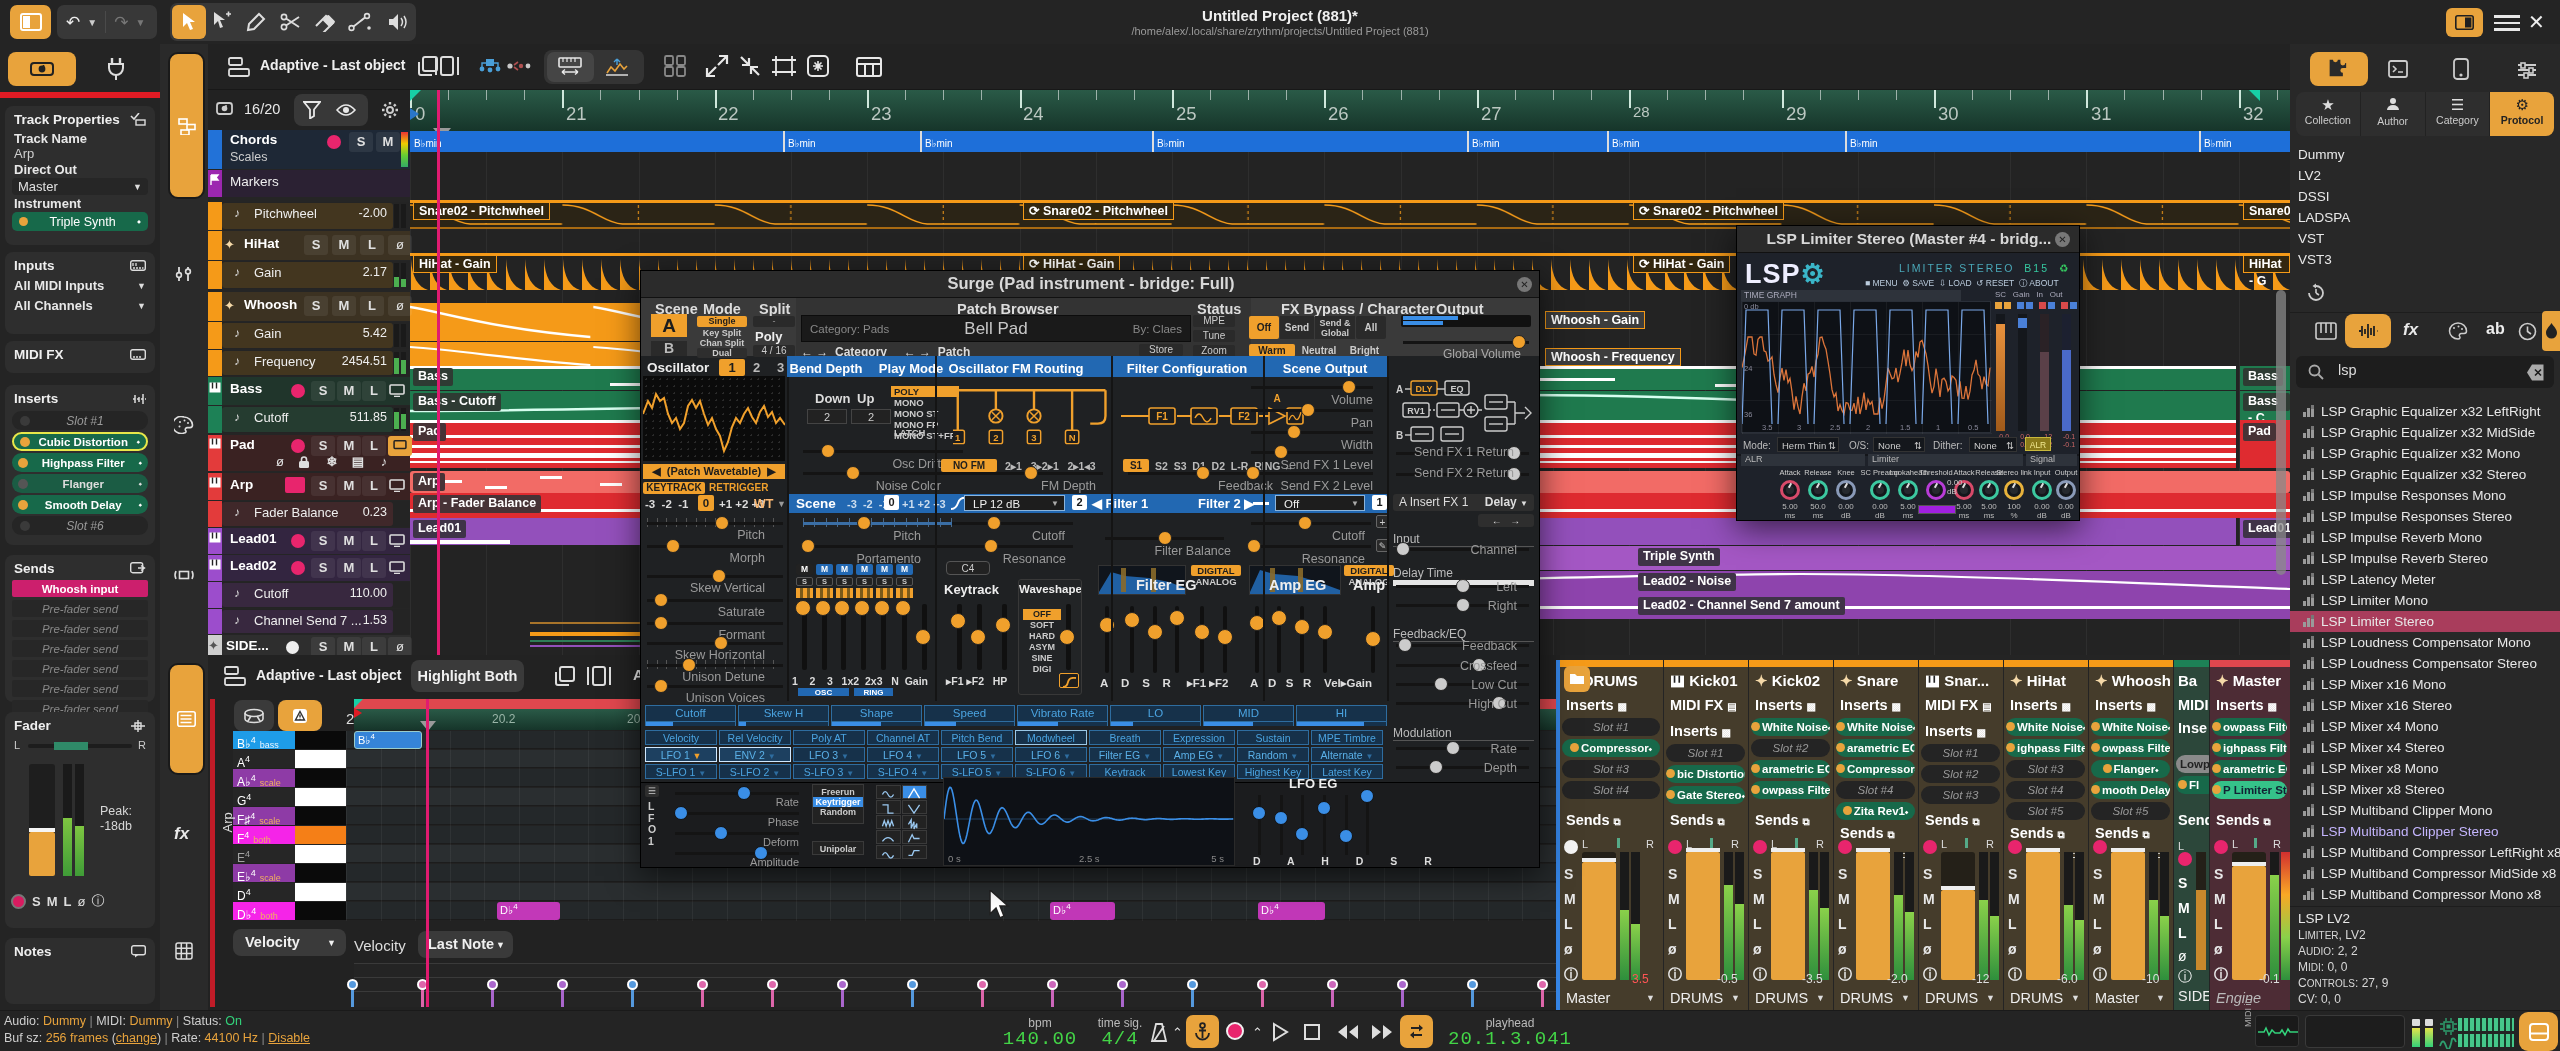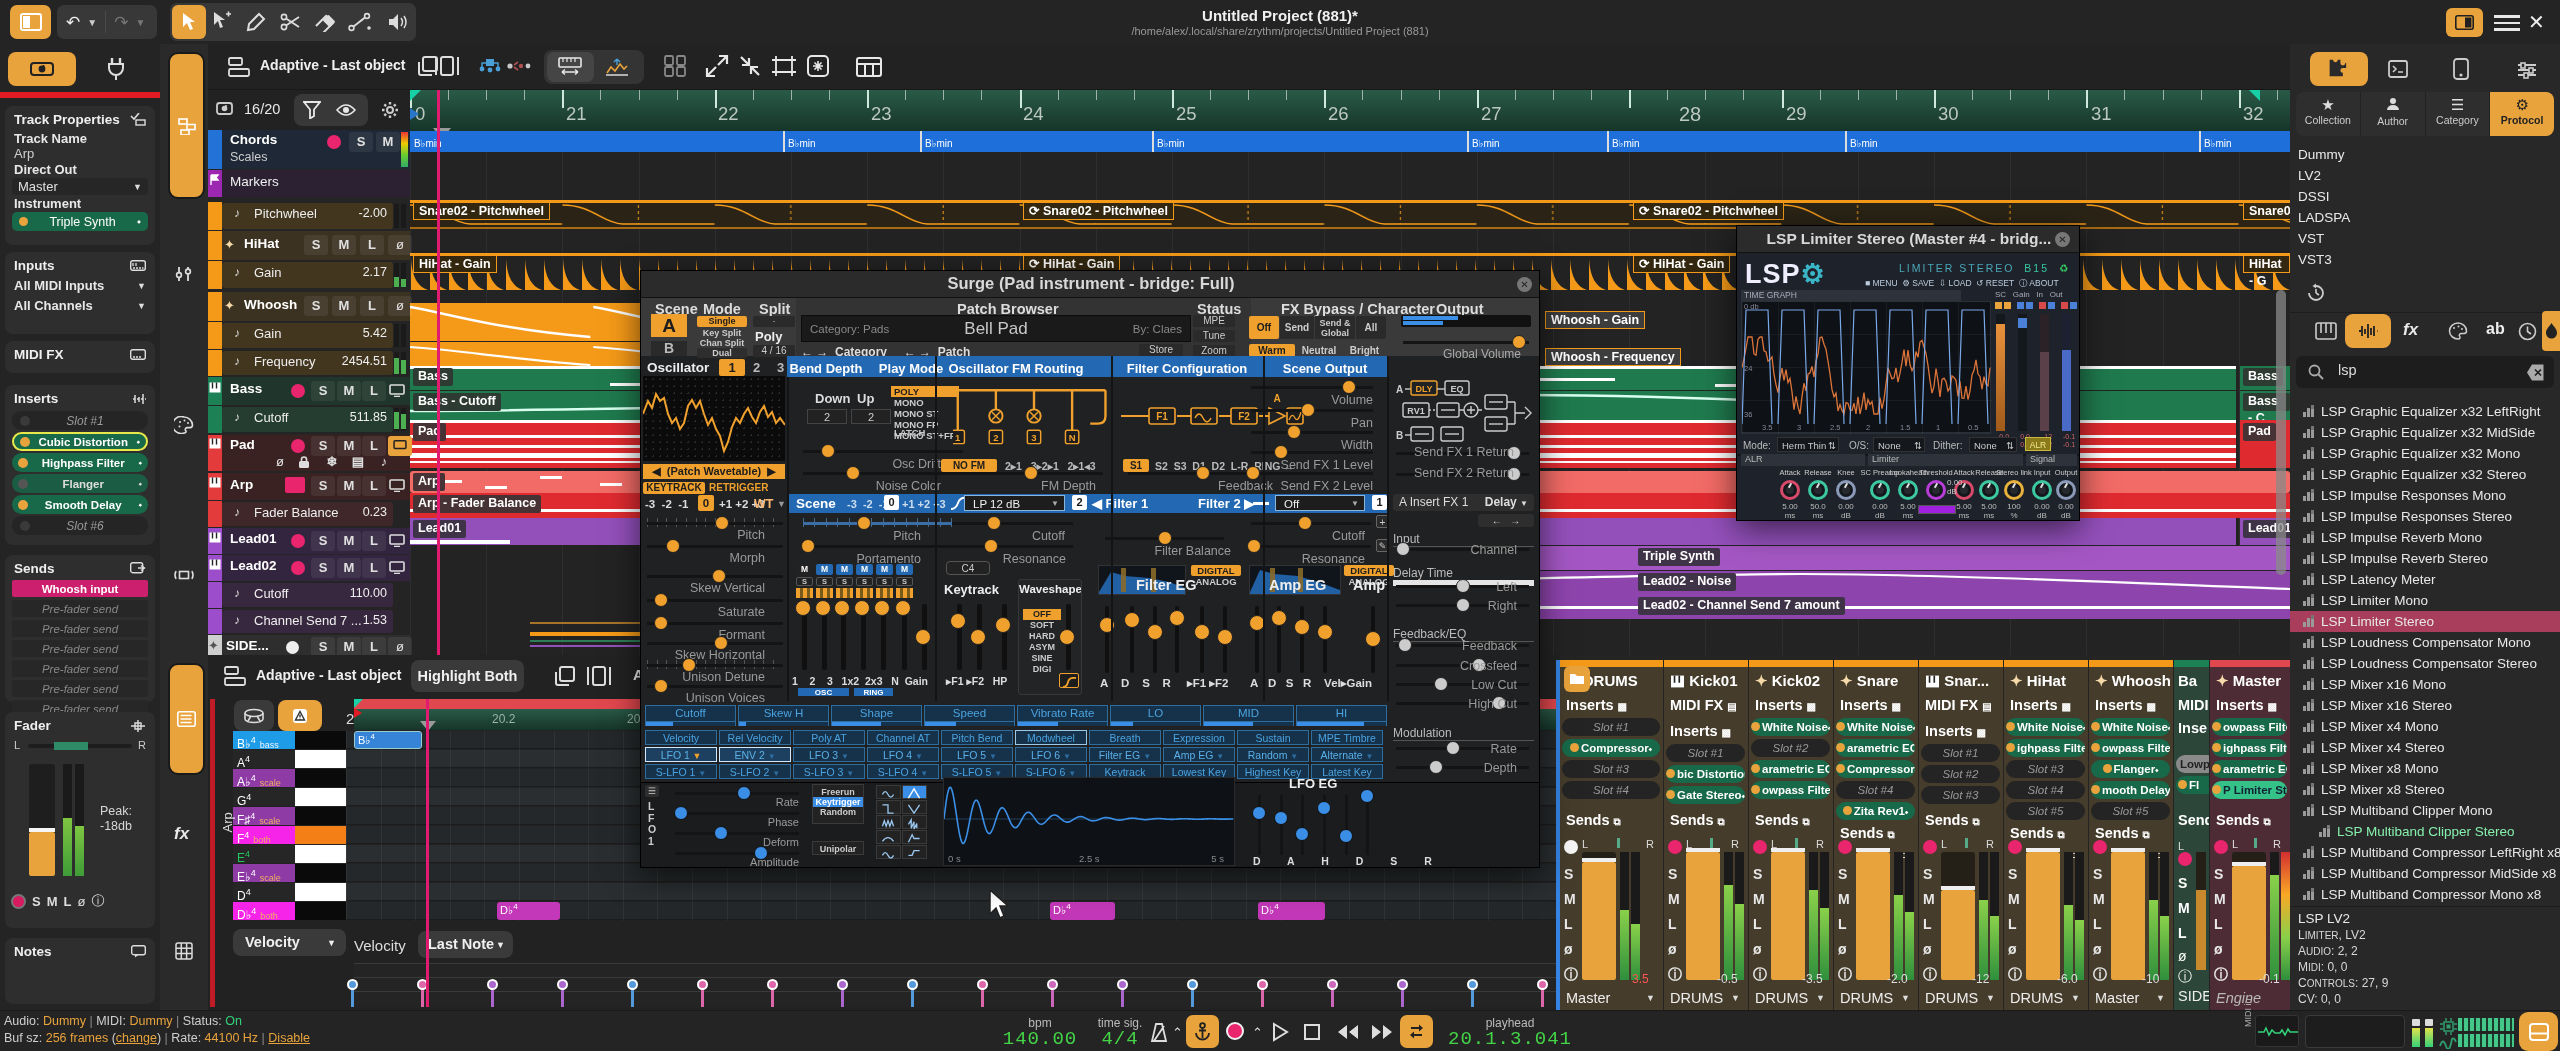"28" div.abs { font-size: 20px -> 15px; left: 1269px -> 1223px }
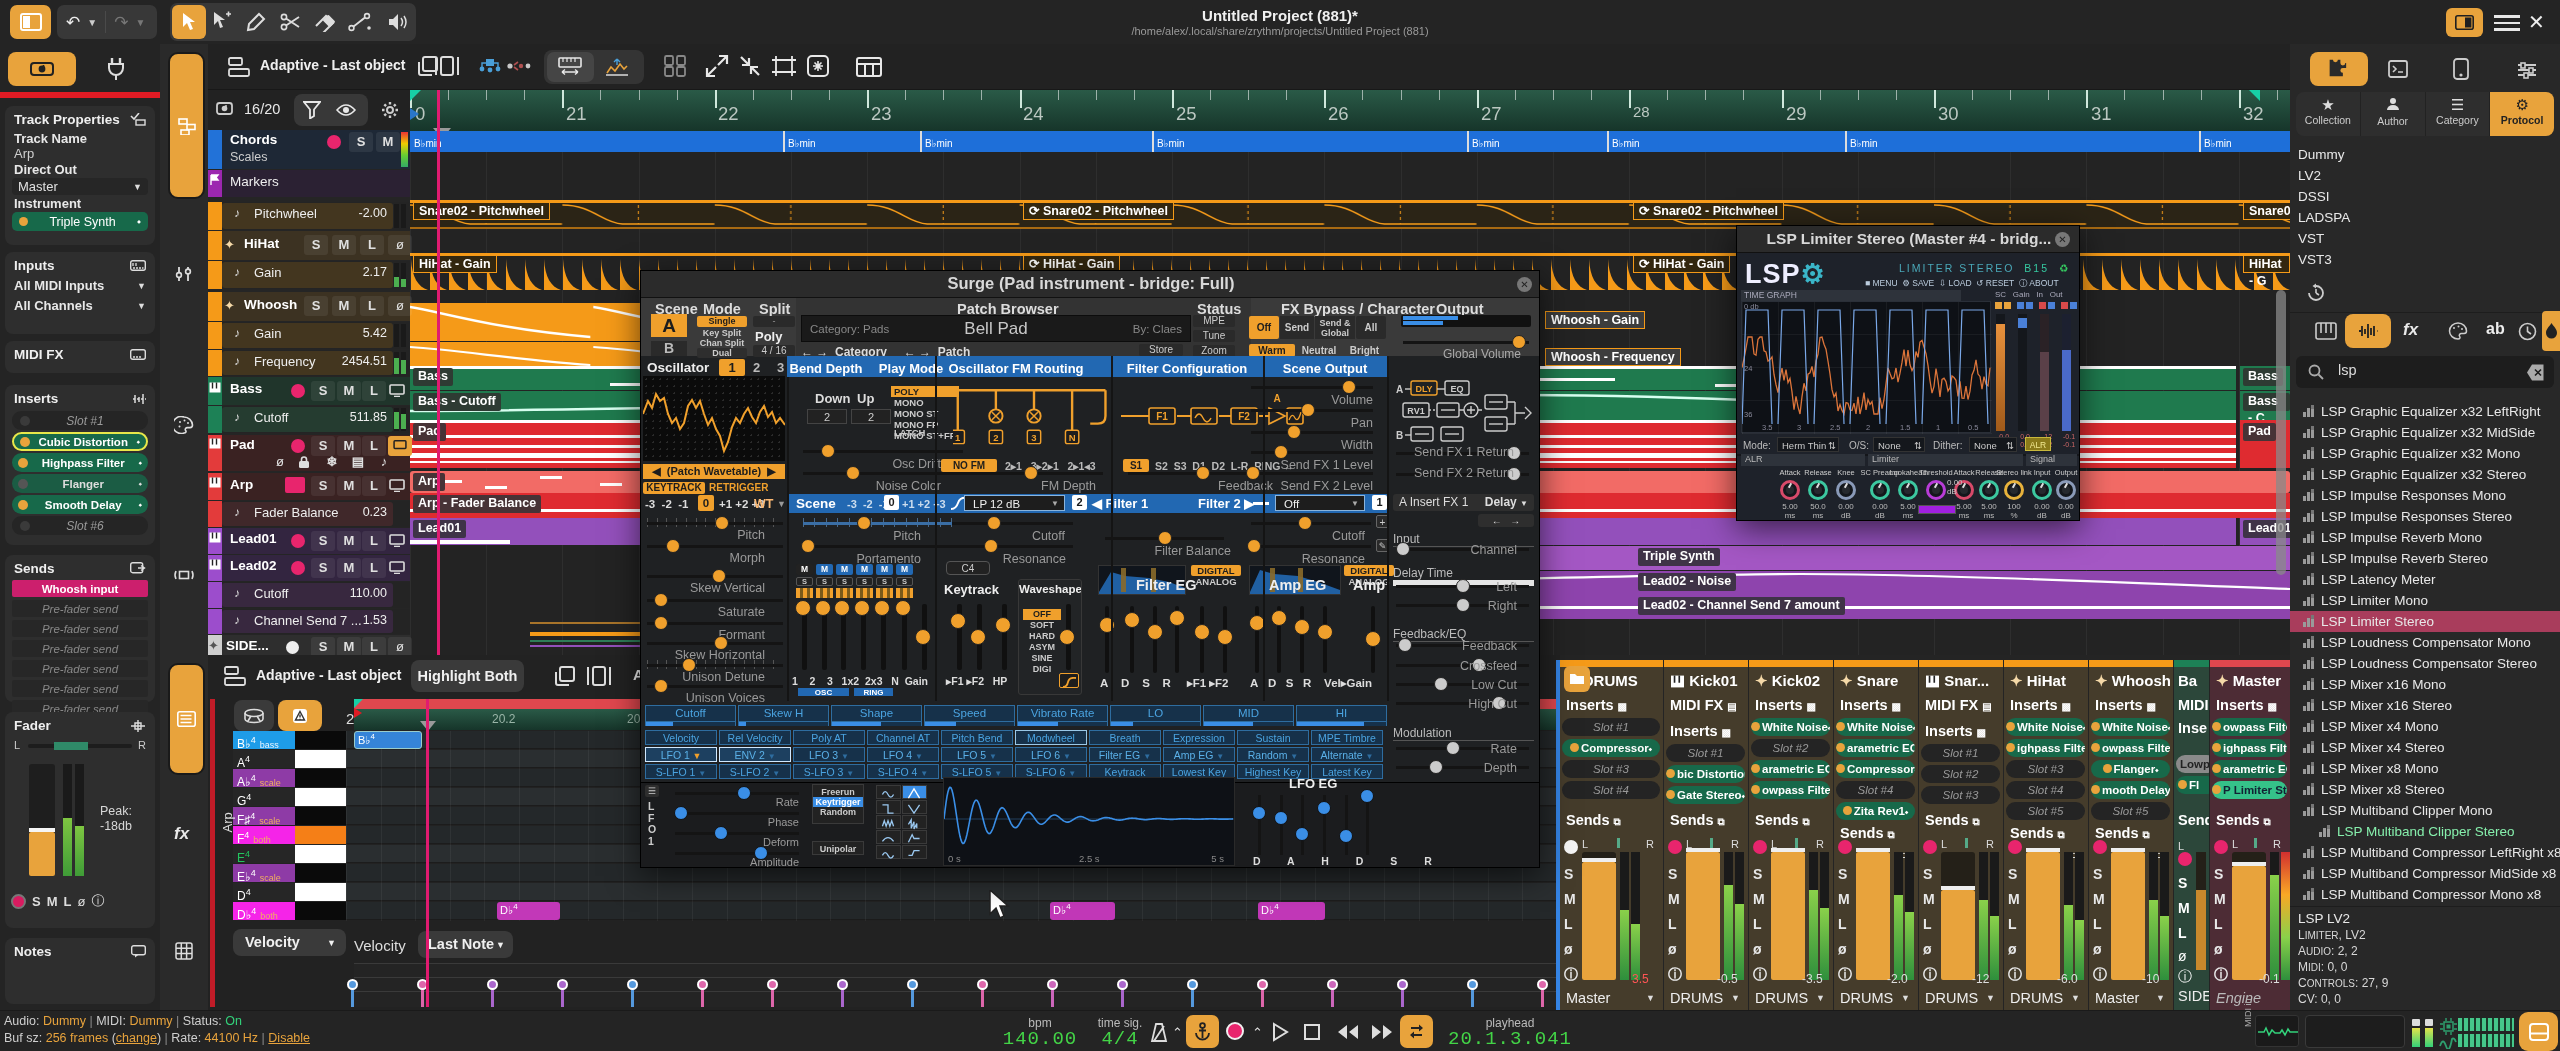"LSP Multiband Clipper Stereo" div.abs { color: #86efac -> #c4b5fd; padding-left: 28px -> 12px }
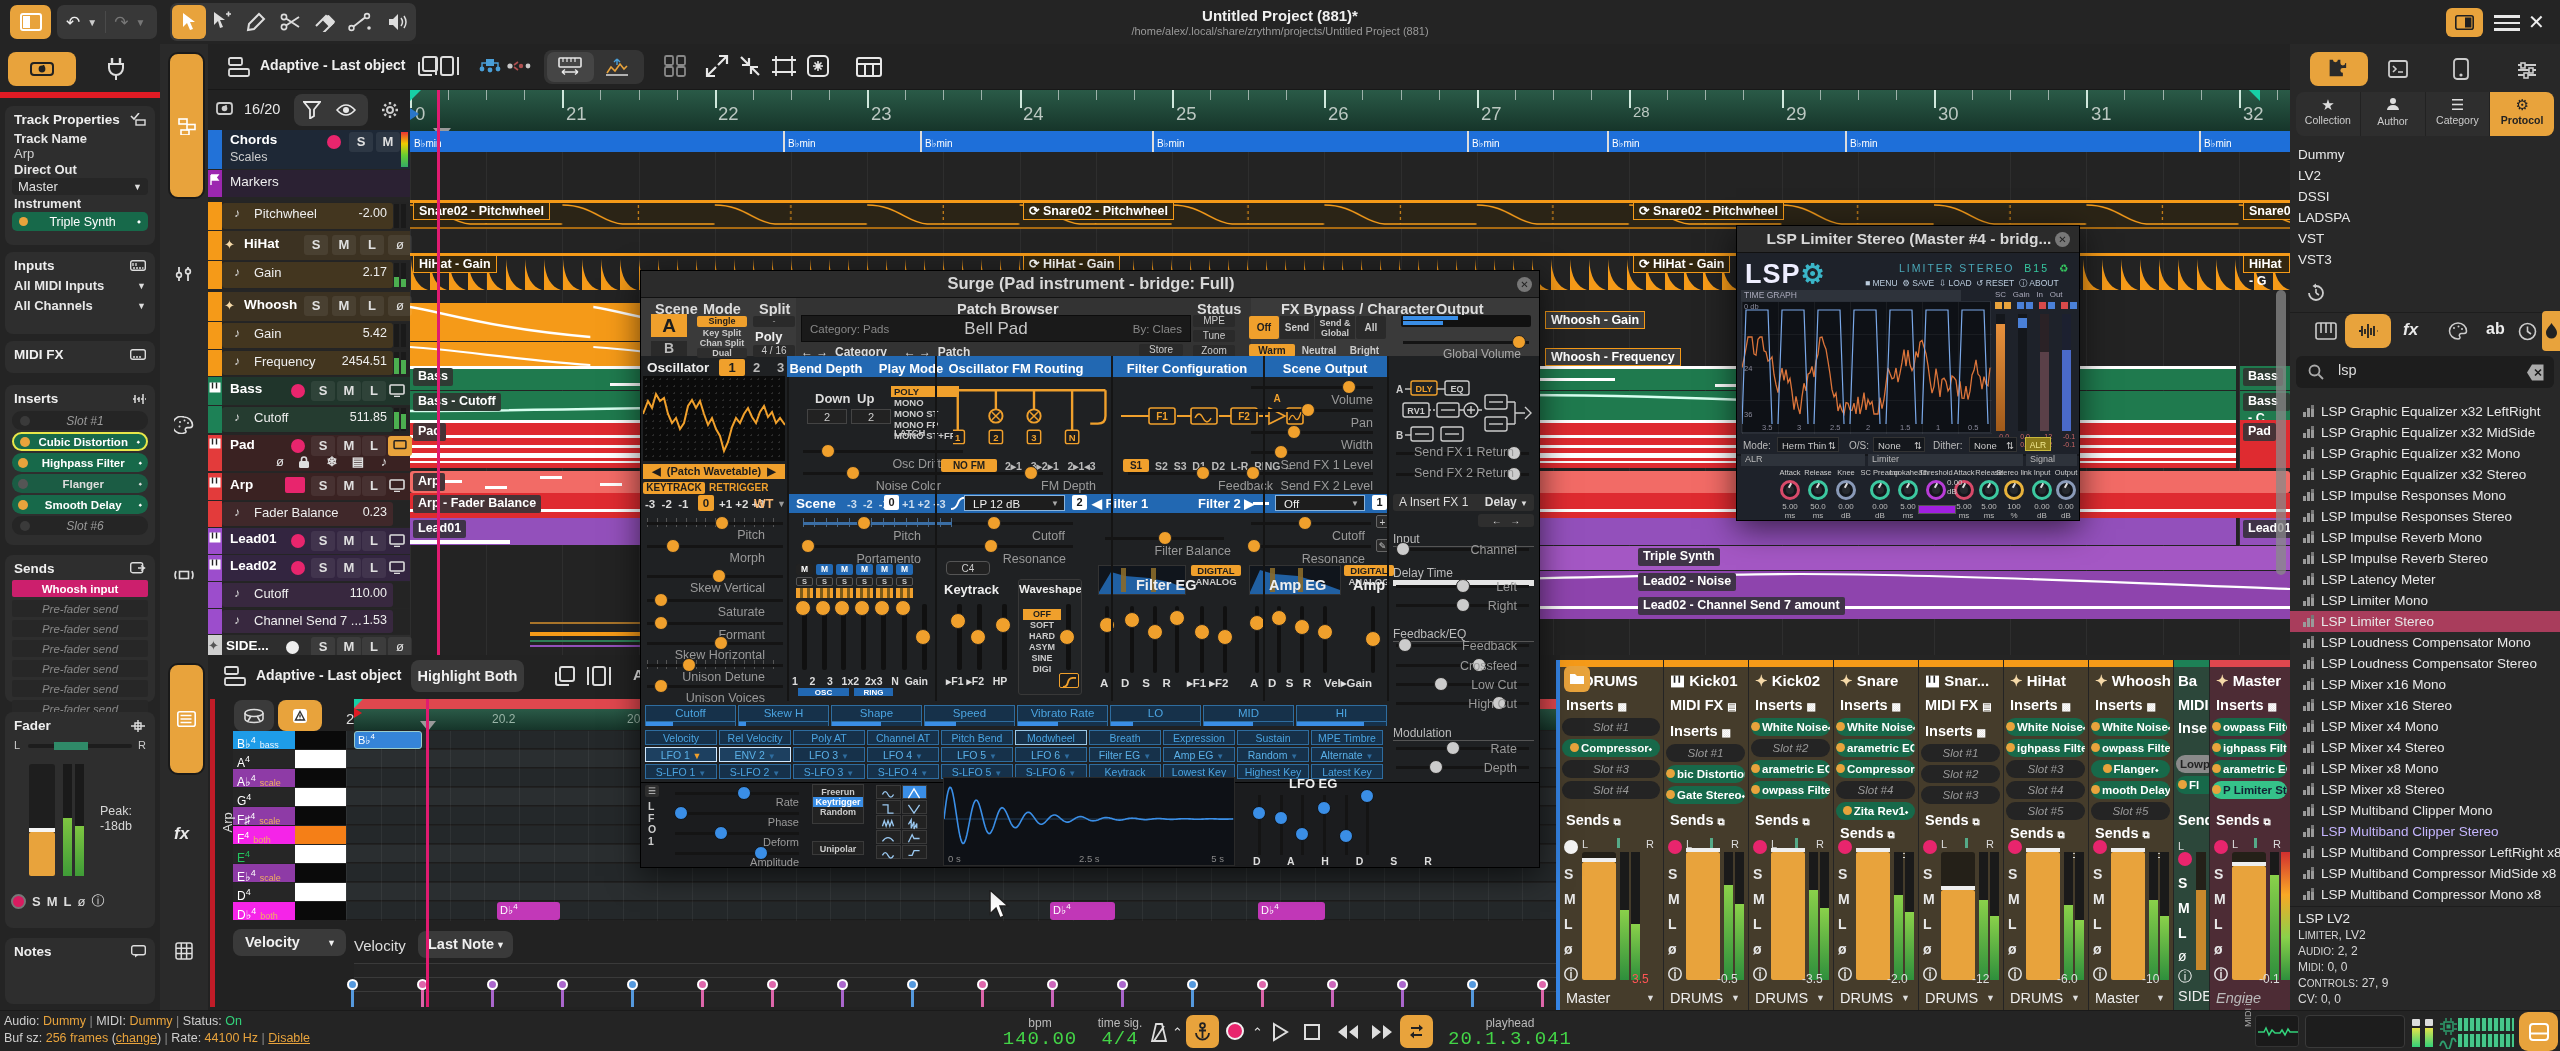"E4" div.abs { color: #22c55e -> #a3a3a3 }
